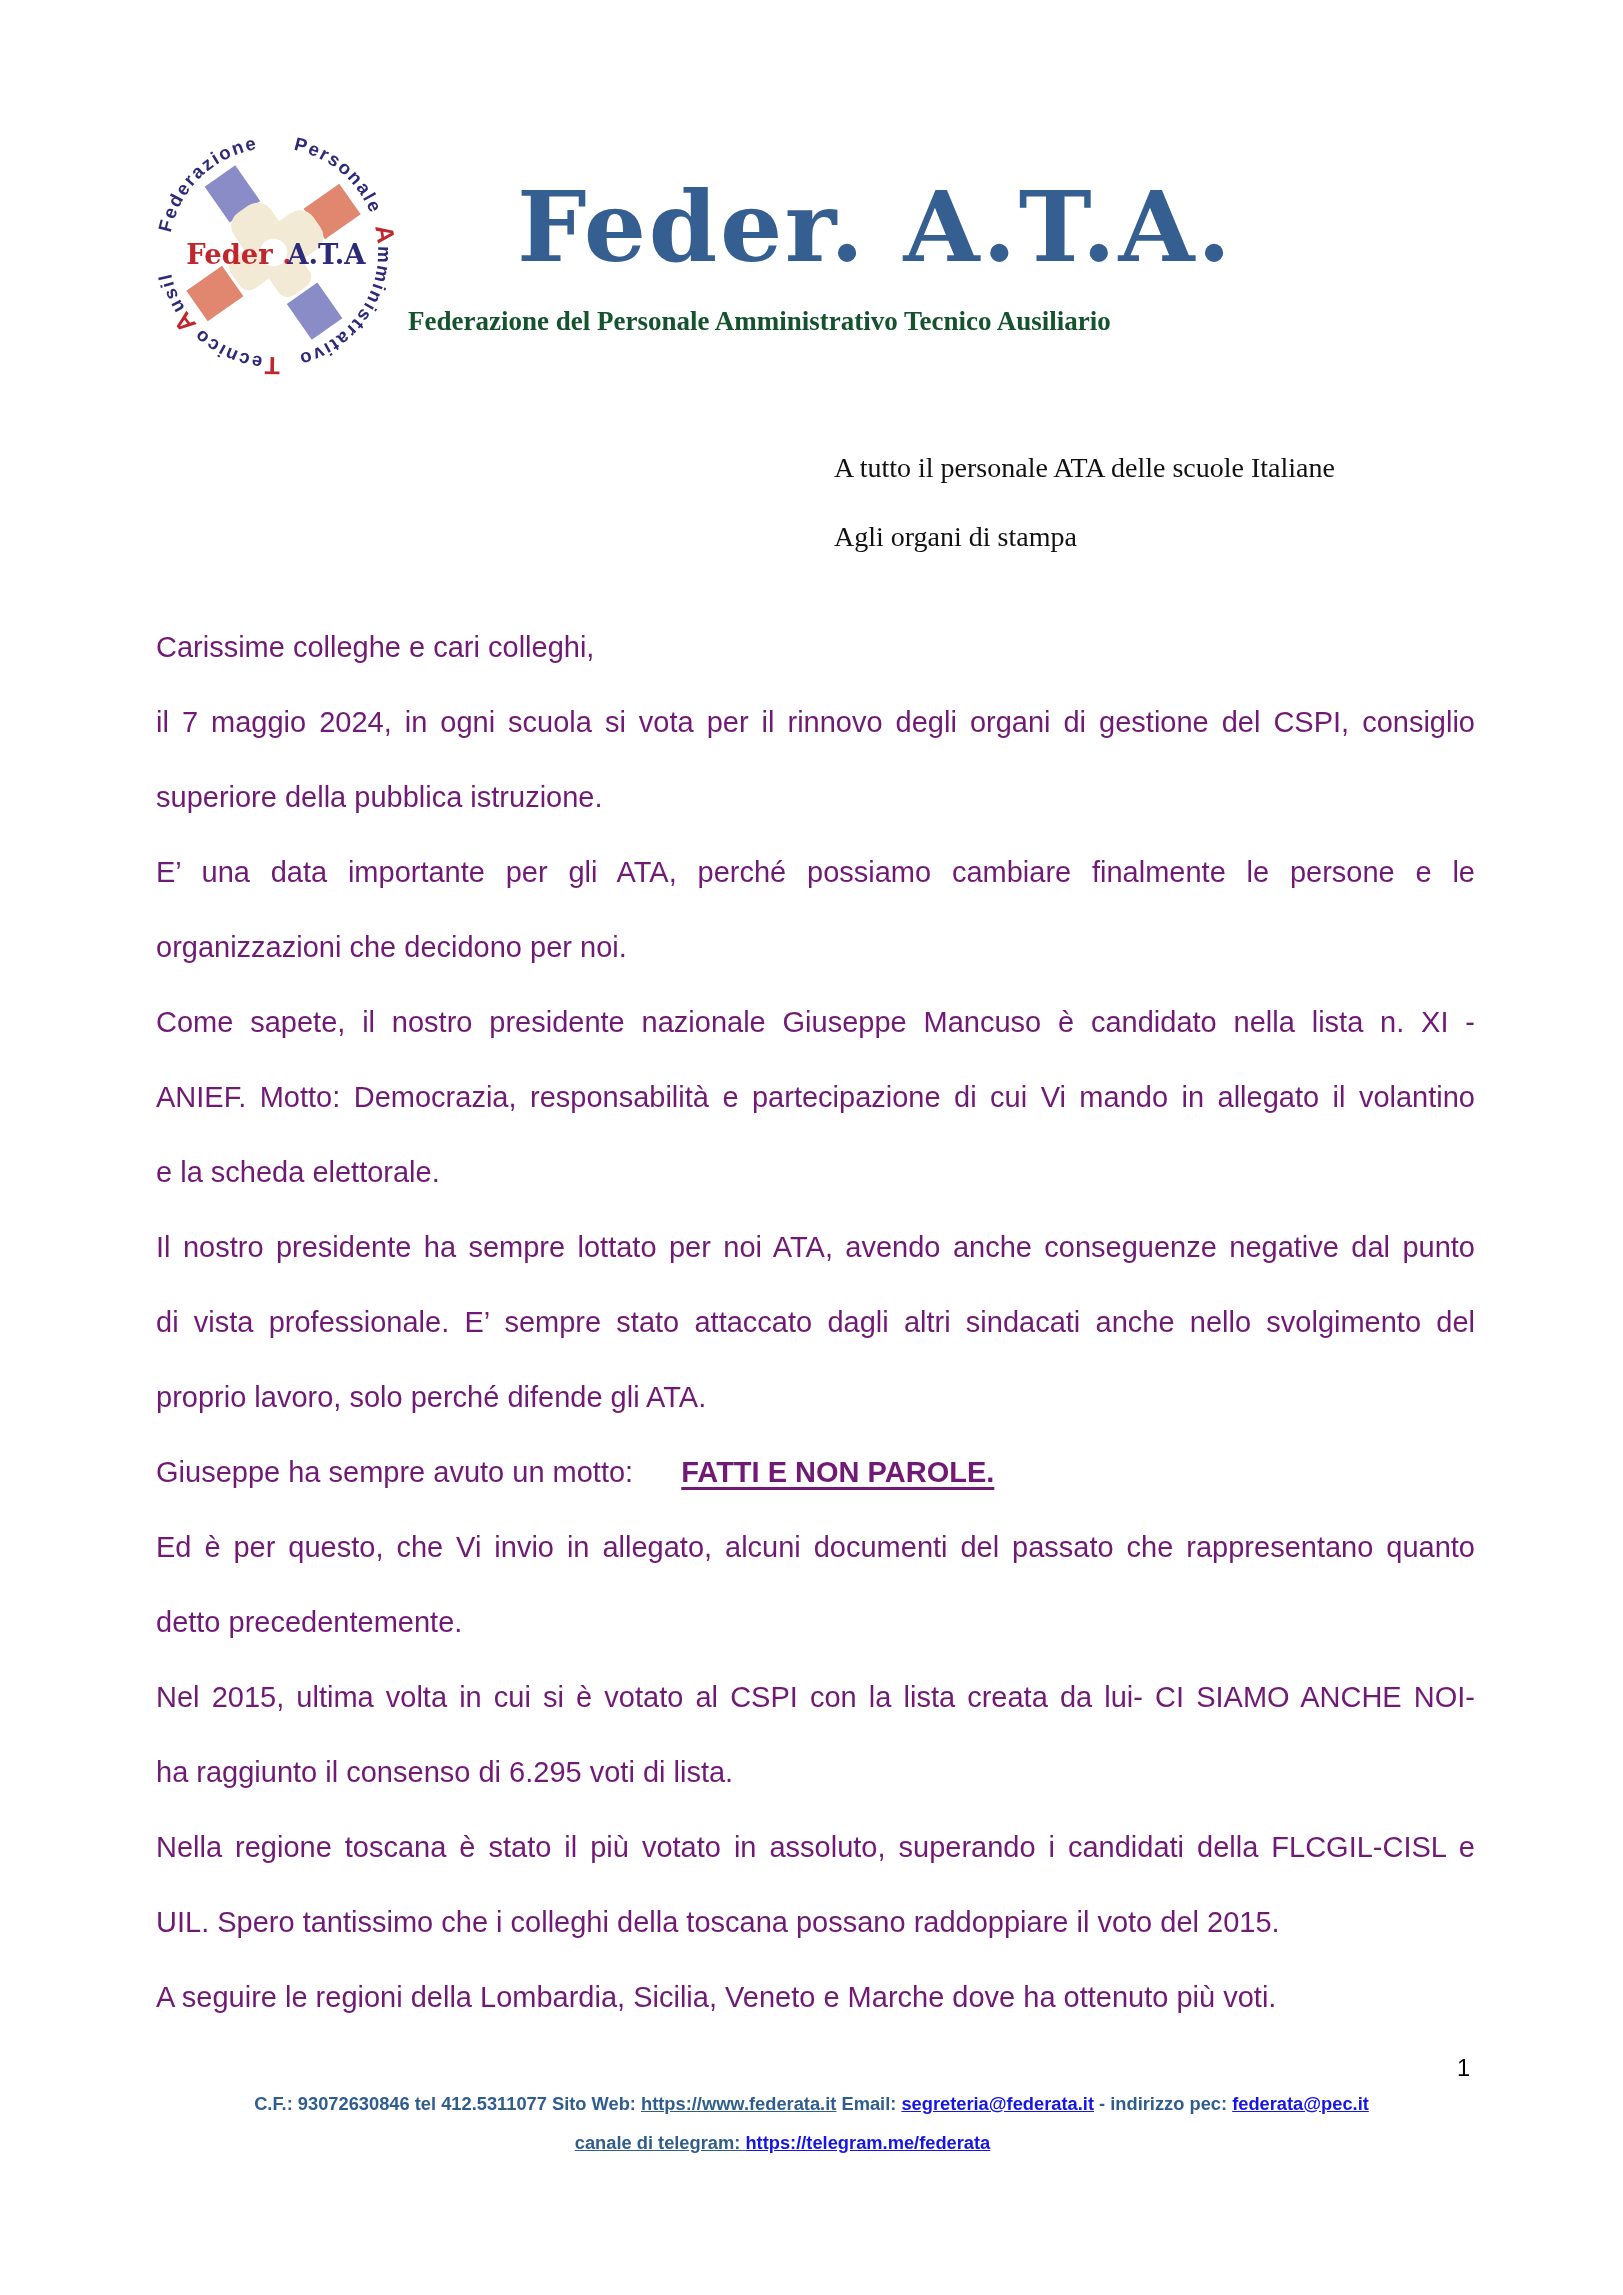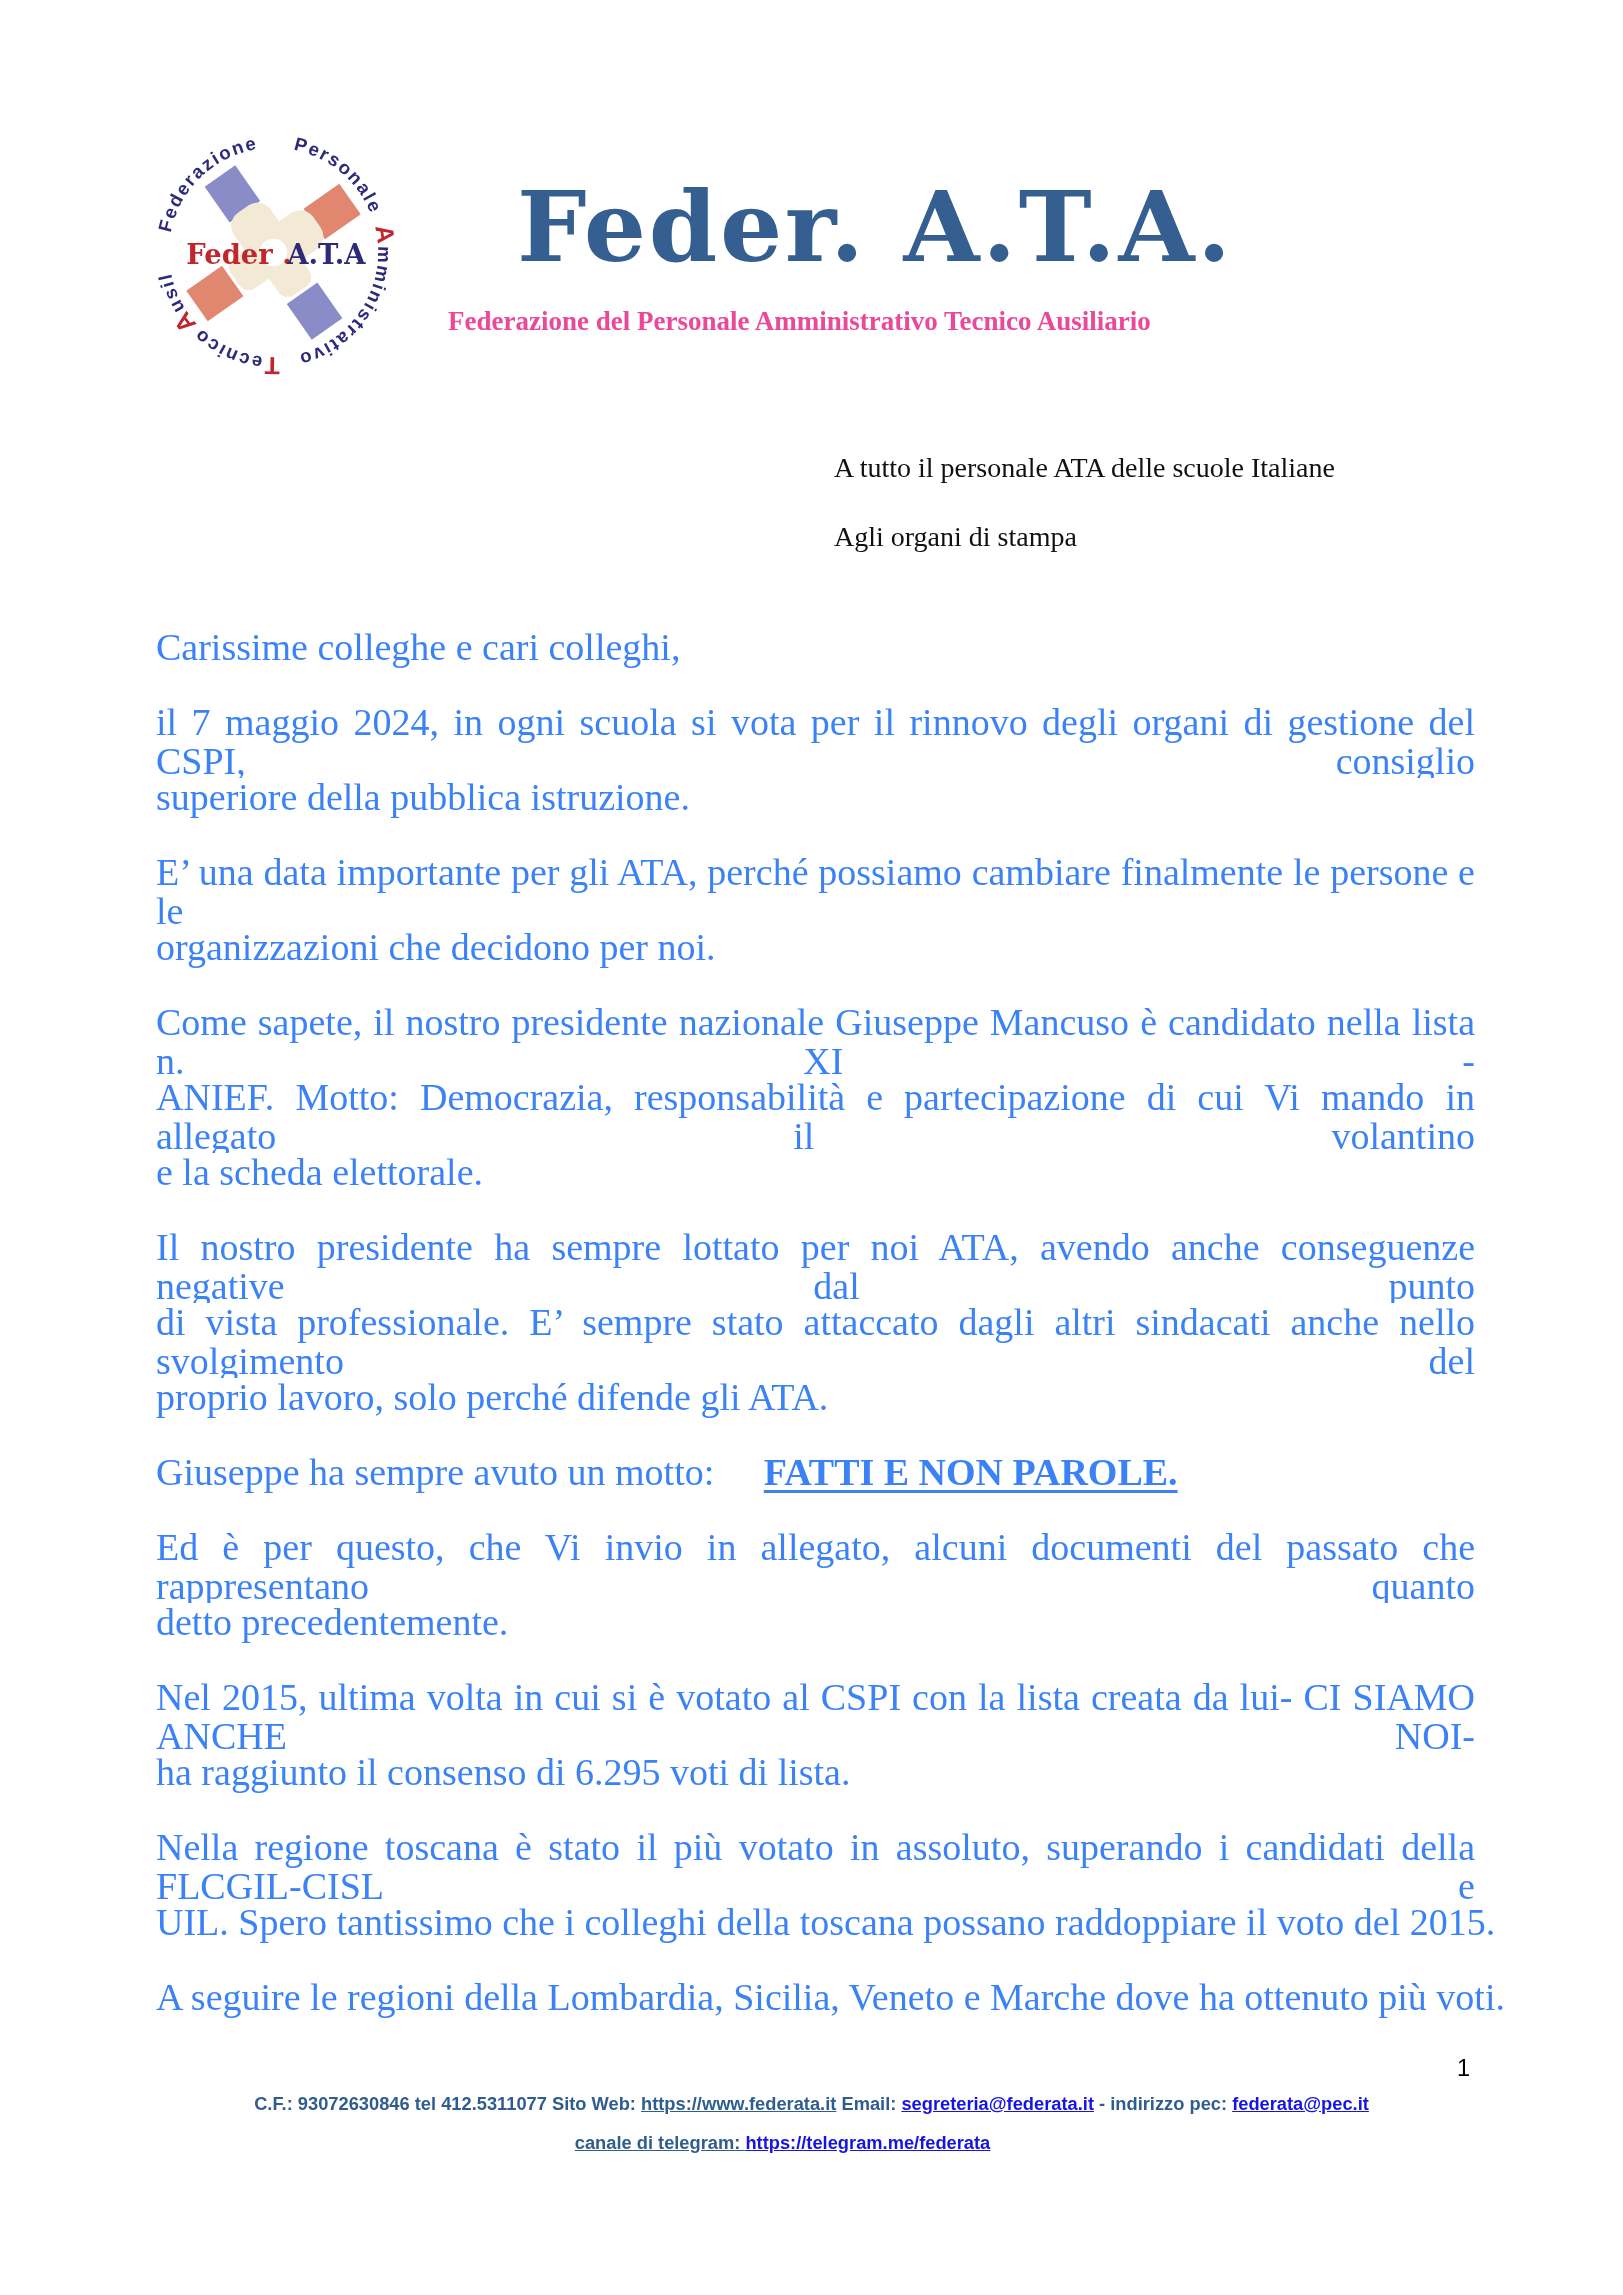"Federazione del Personale Amministrativo" .brand-subtitle { color: #ec4899 -> #14532d; left: 448px -> 408px }
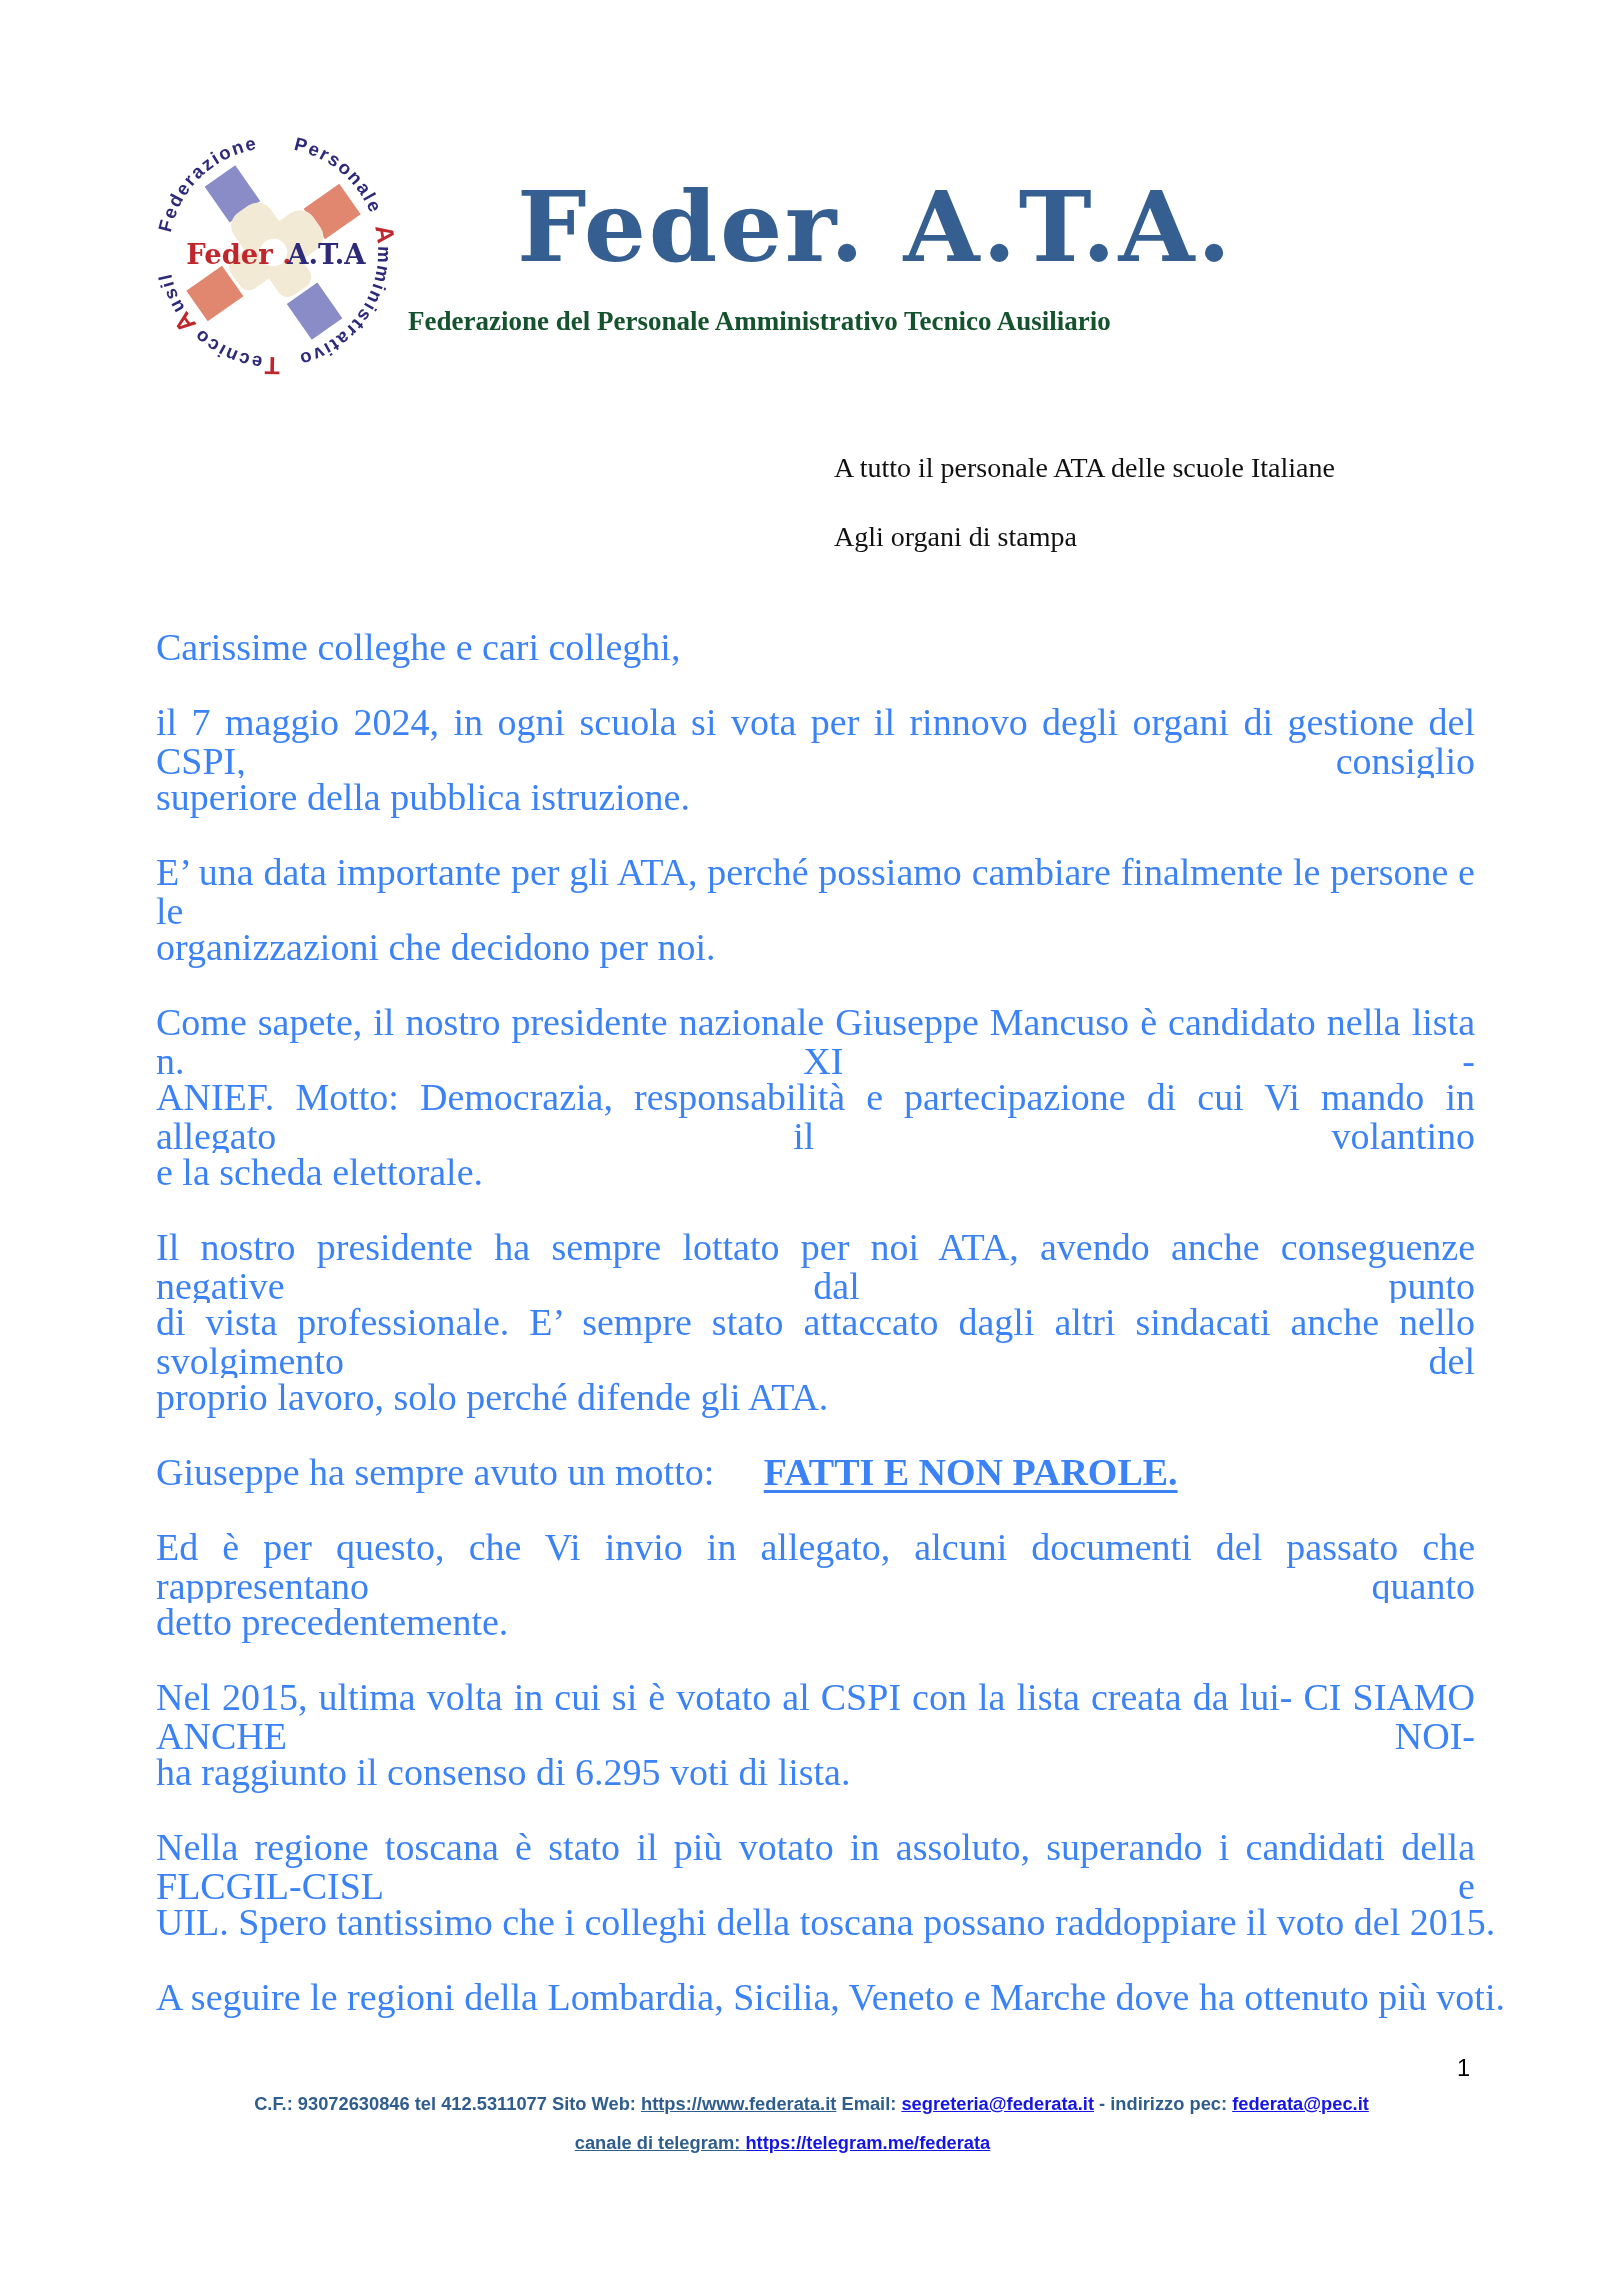"Carissime colleghe e cari colleghi," .line { color: #3b82f6 -> #701a75; font-family: Liberation Serif, serif -> Liberation Sans, sans-serif; font-size: 38px -> 29px }
